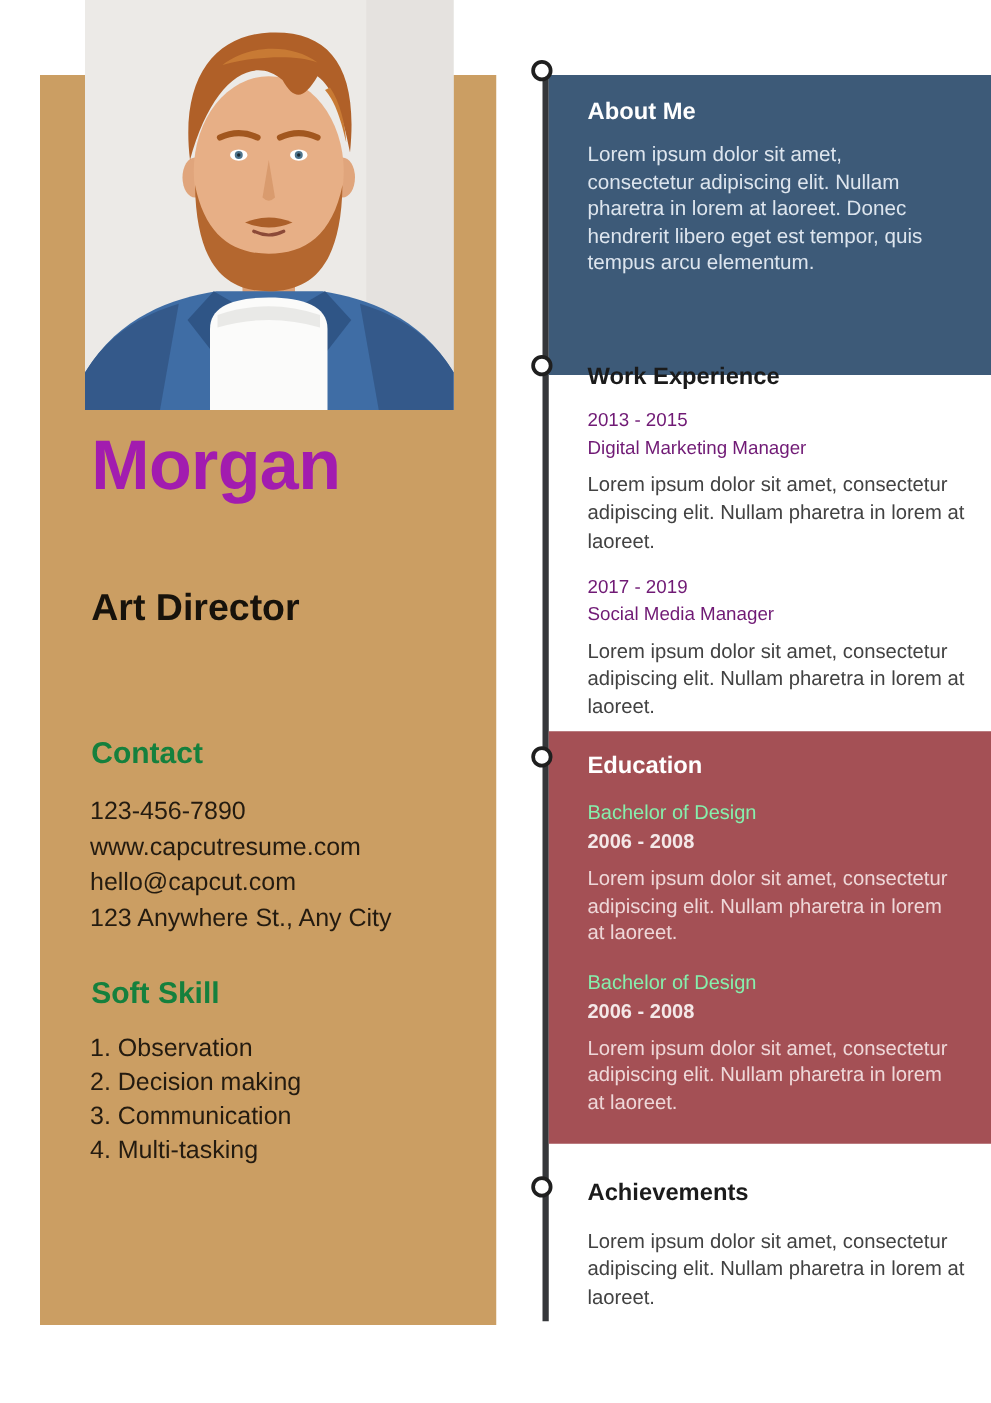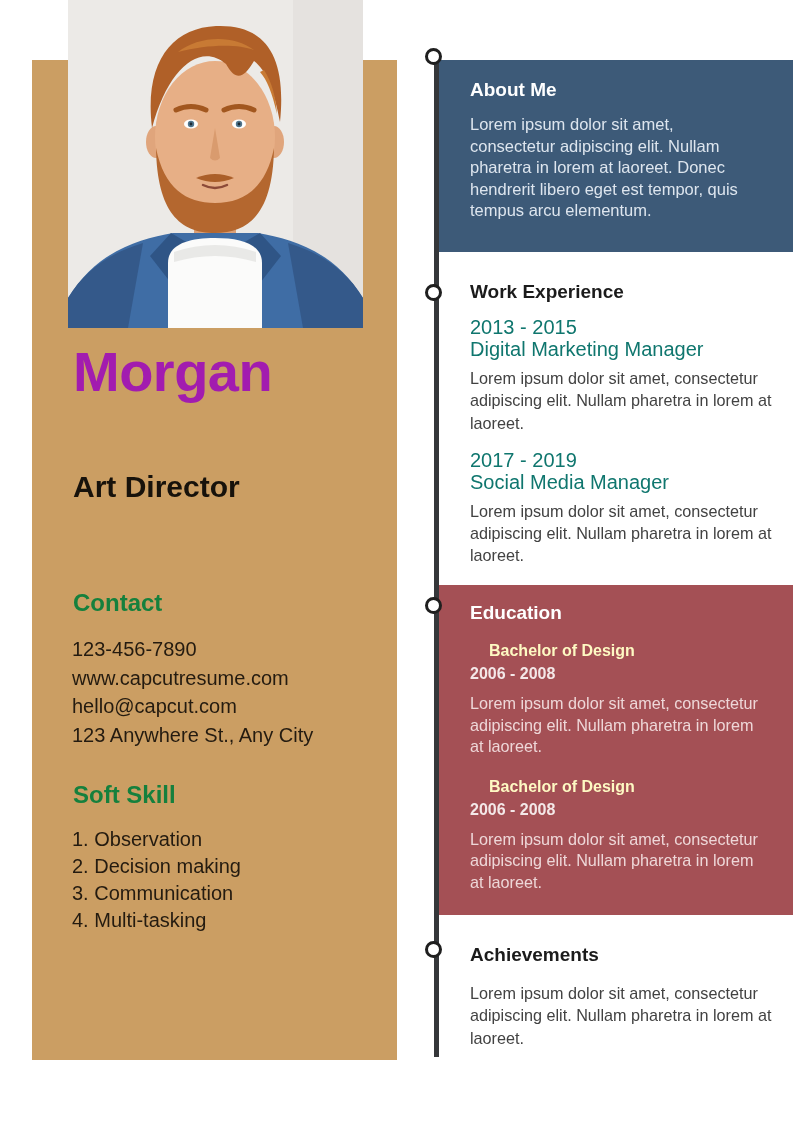"About Me" .about-box { height: 192px -> 240px }
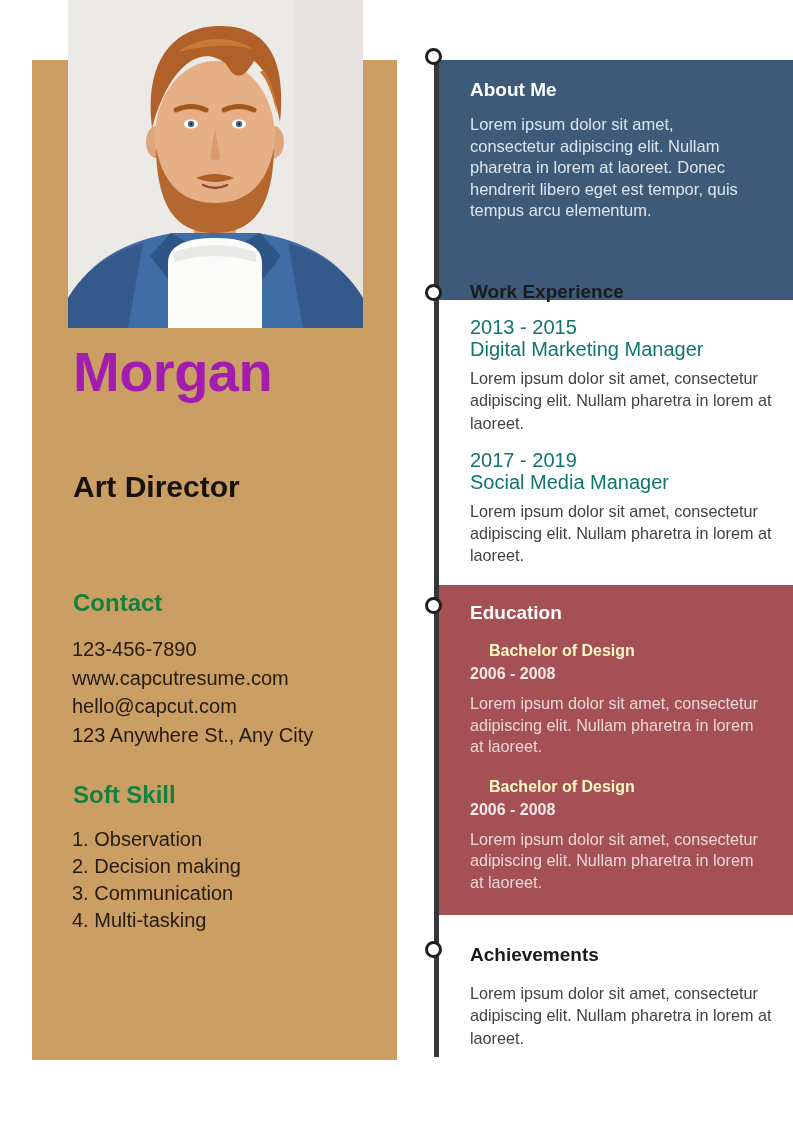"Work Experience" .work-section { top: 281px -> 291px }
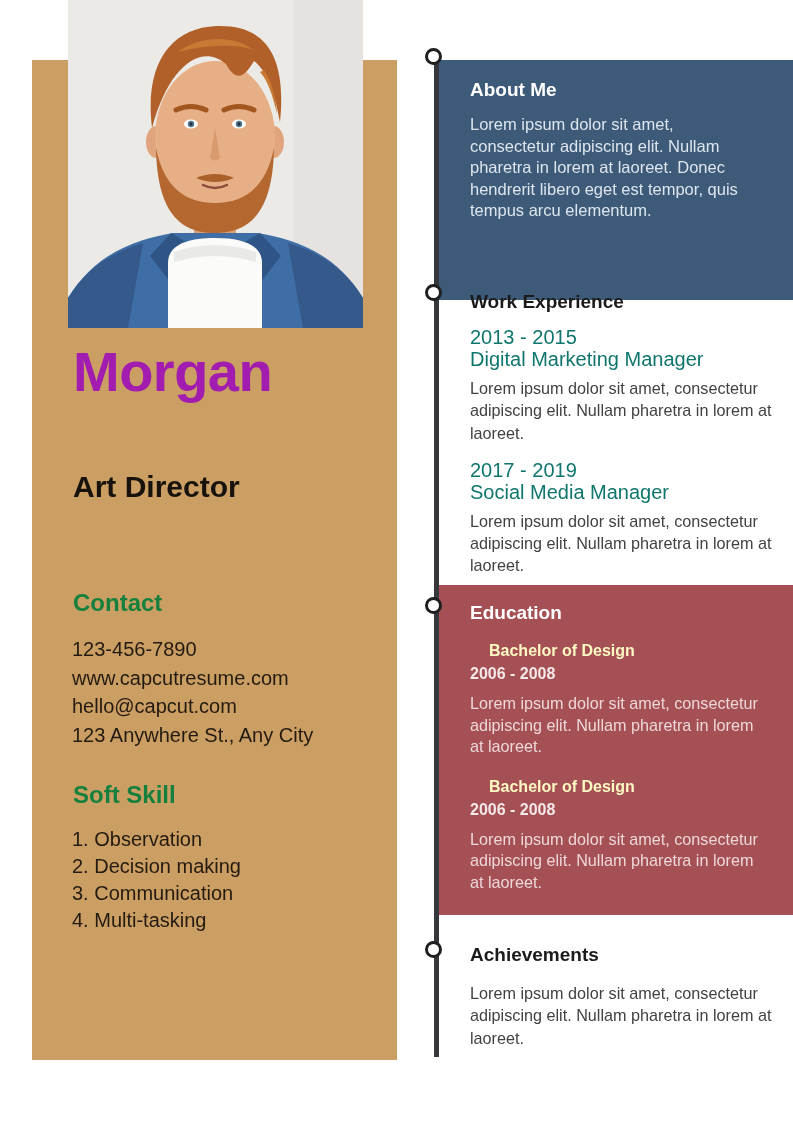"2013 - 2015" .entry-period, .entry-role { color: #0f766e -> #701a75; font-size: 20px -> 15px }
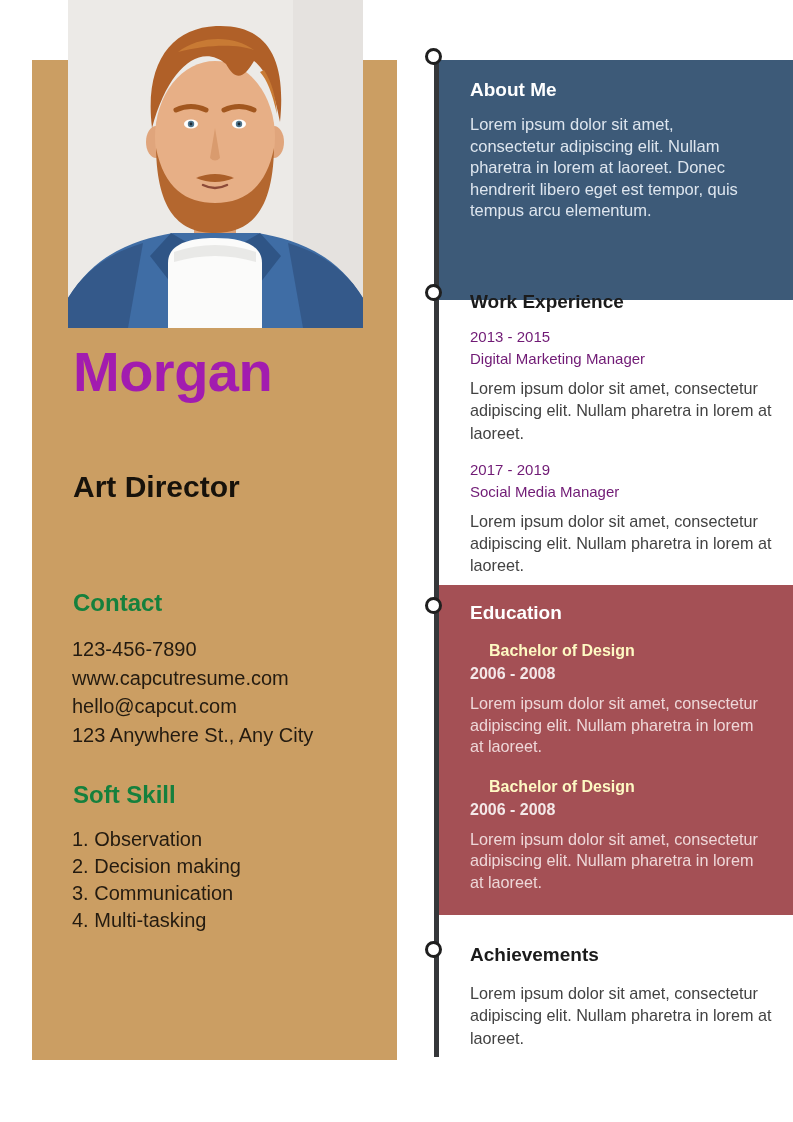"Bachelor of Design" .edu-degree { color: #fef9c3 -> #86efac; font-weight: 700 -> 400; margin-left: 19px -> none }
